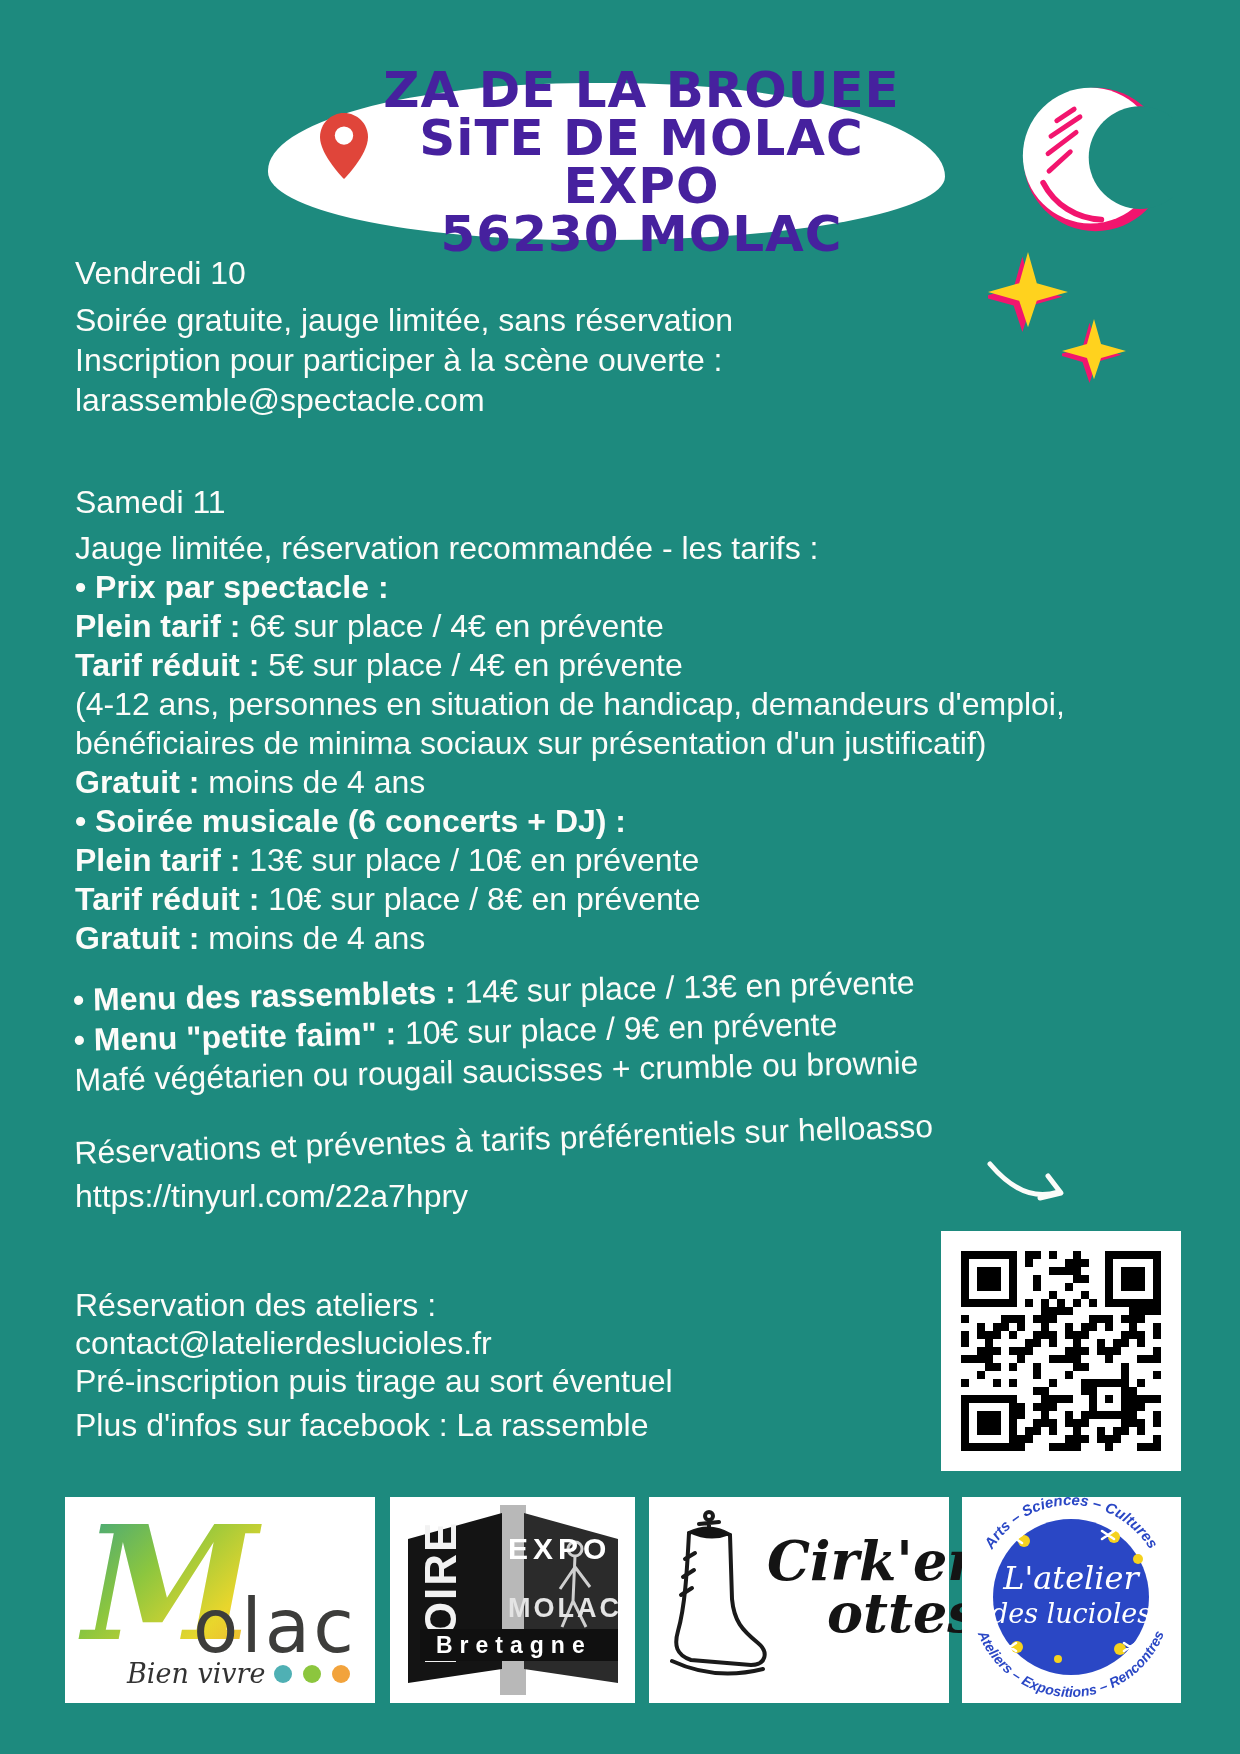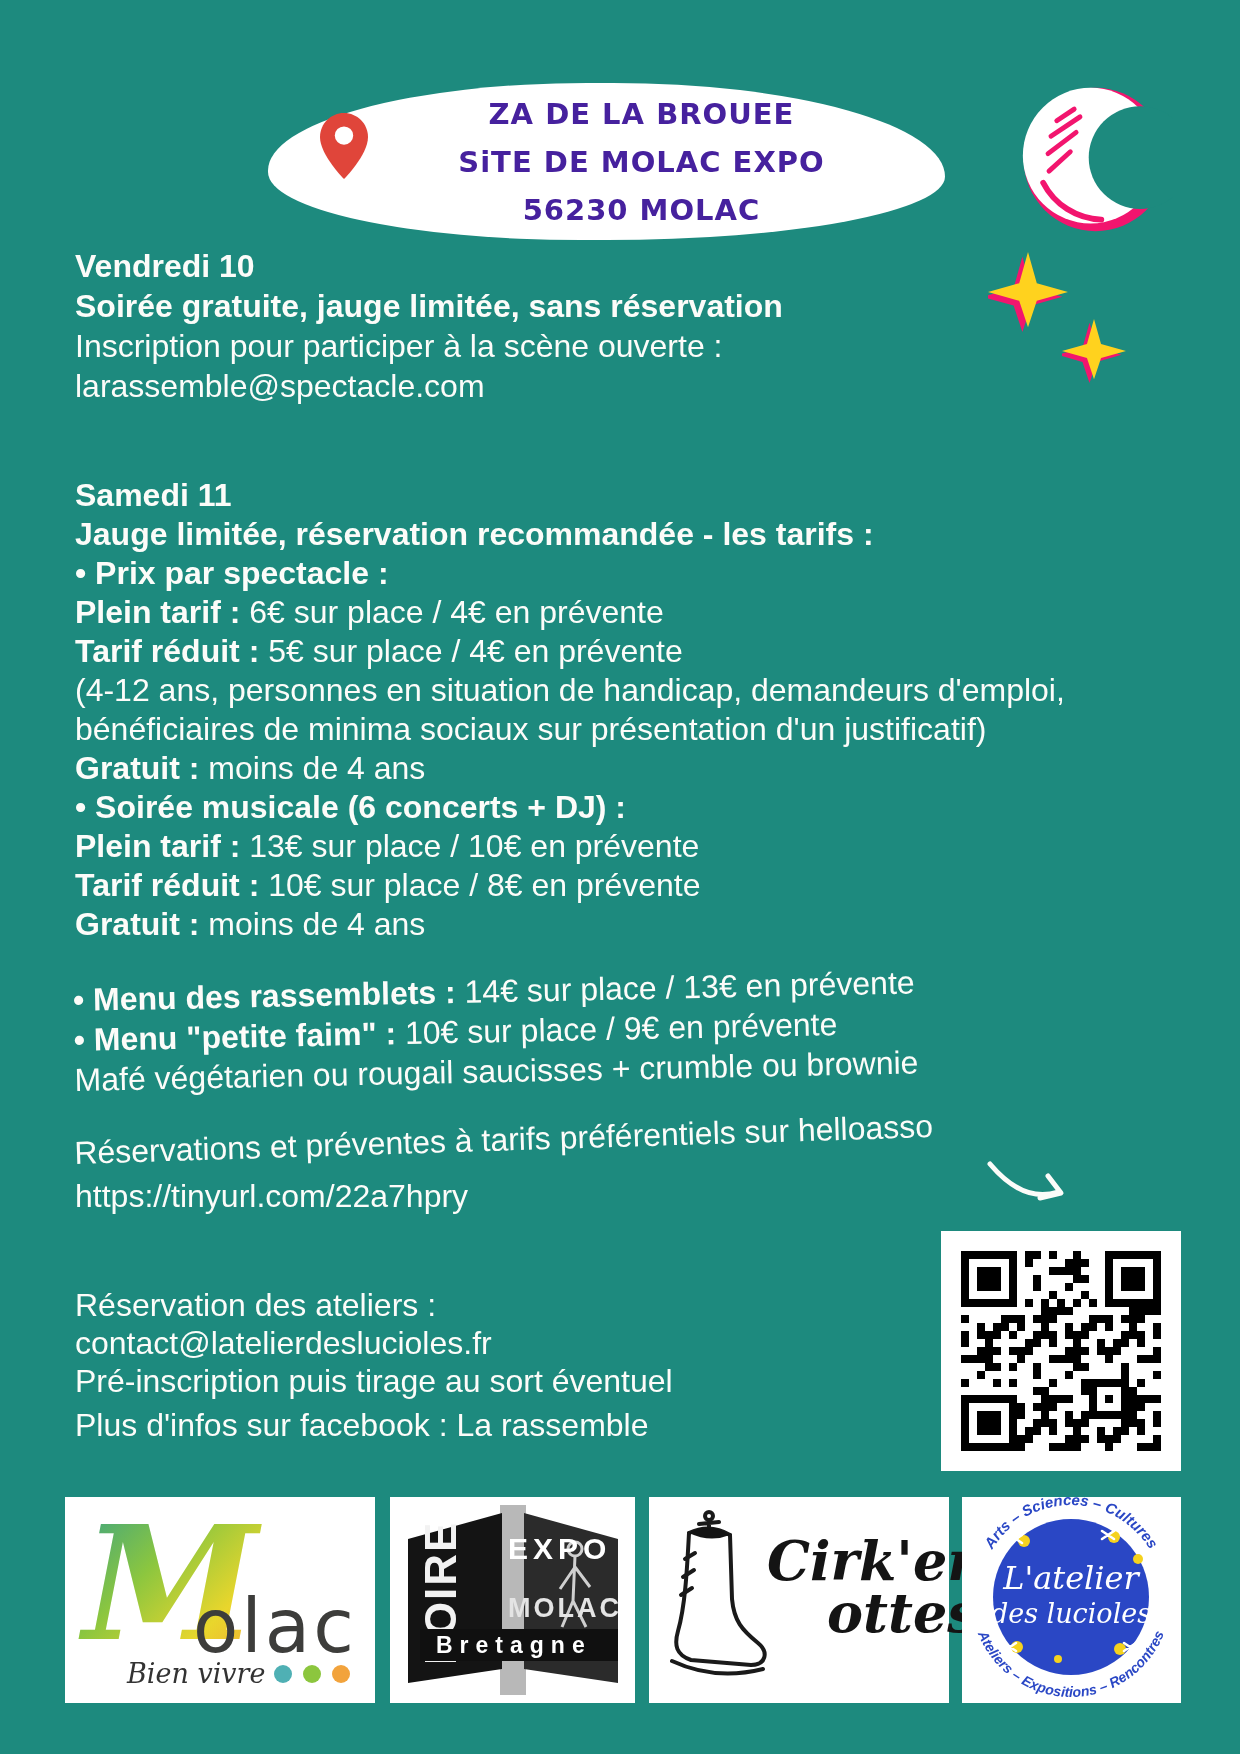"ZA DE LA BROUEE" .bubble-text { font-size: 29px -> 50px }
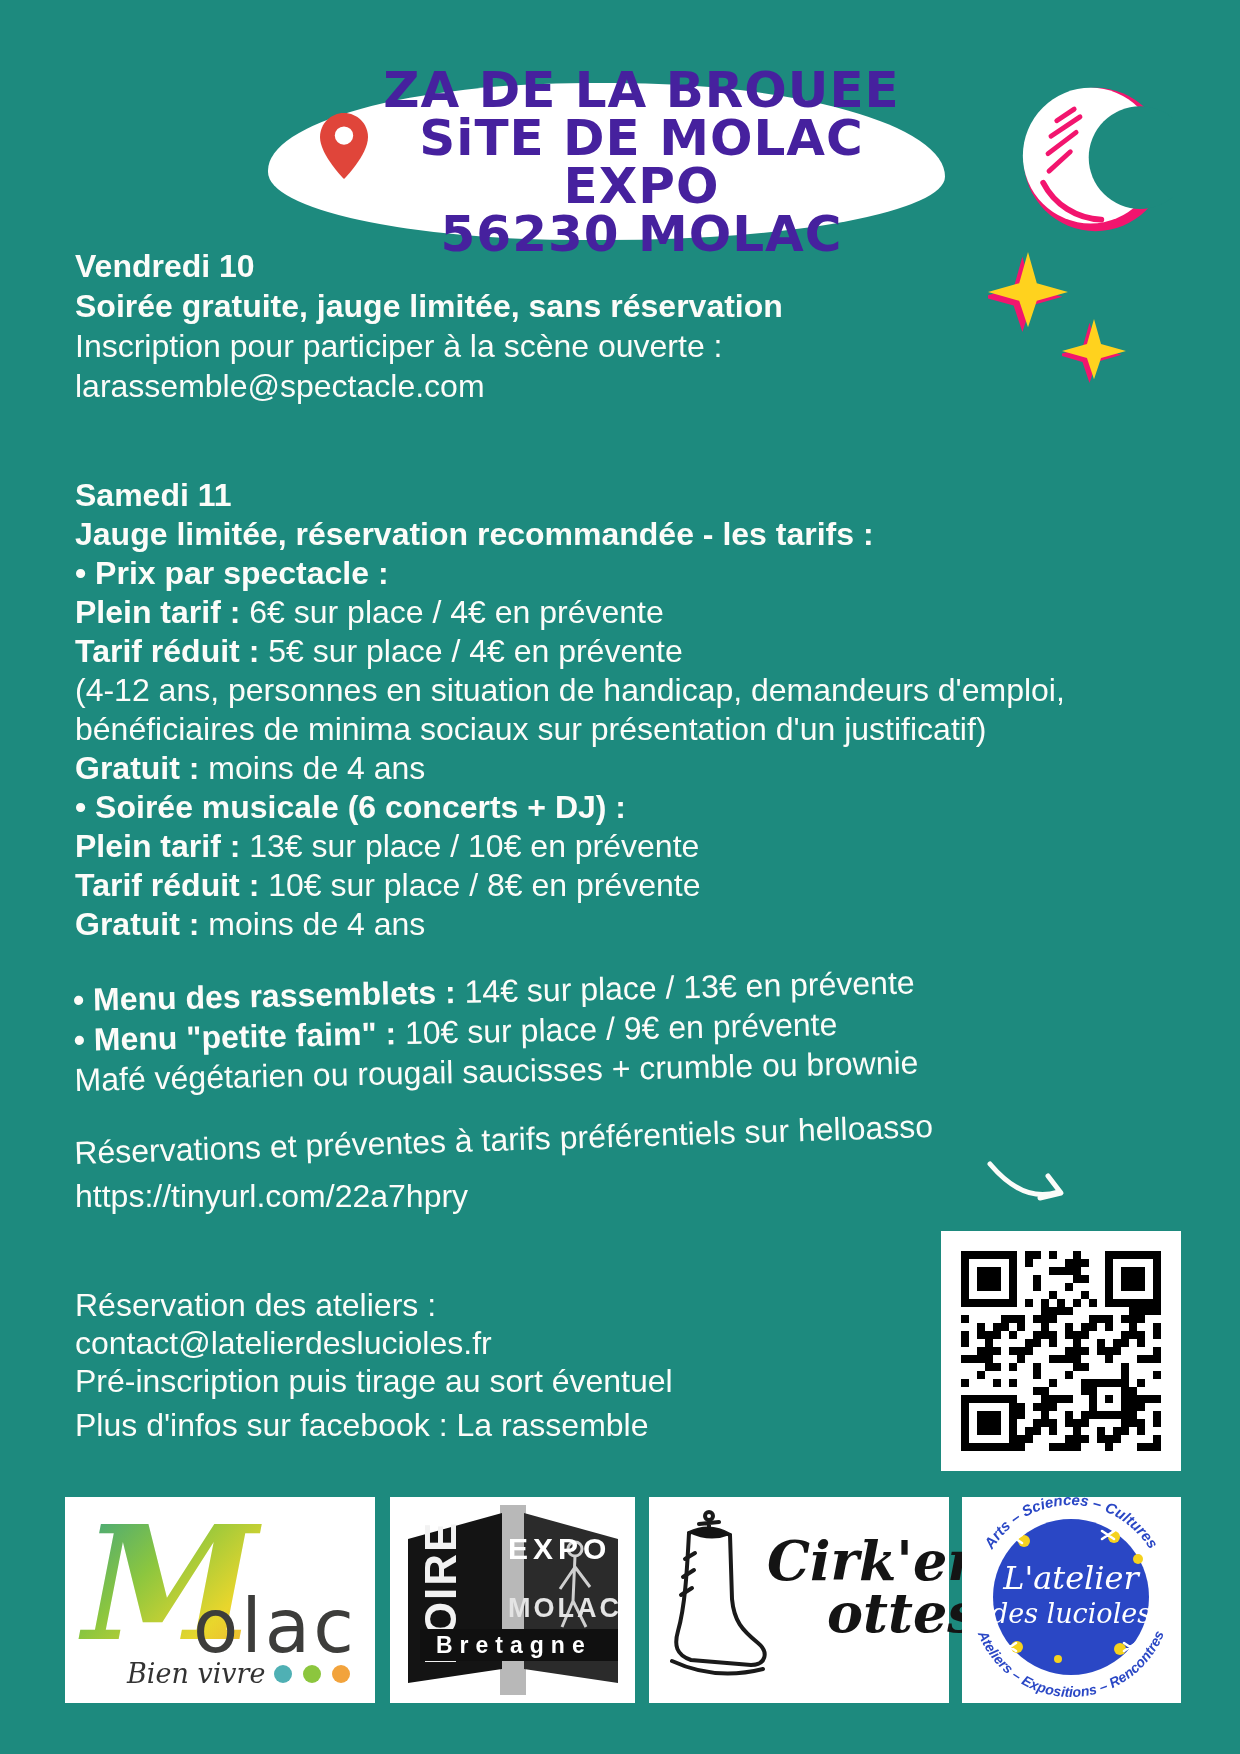"Vendredi 10" .title { font-weight: 700 -> 400; margin-top: none -> 7px }
